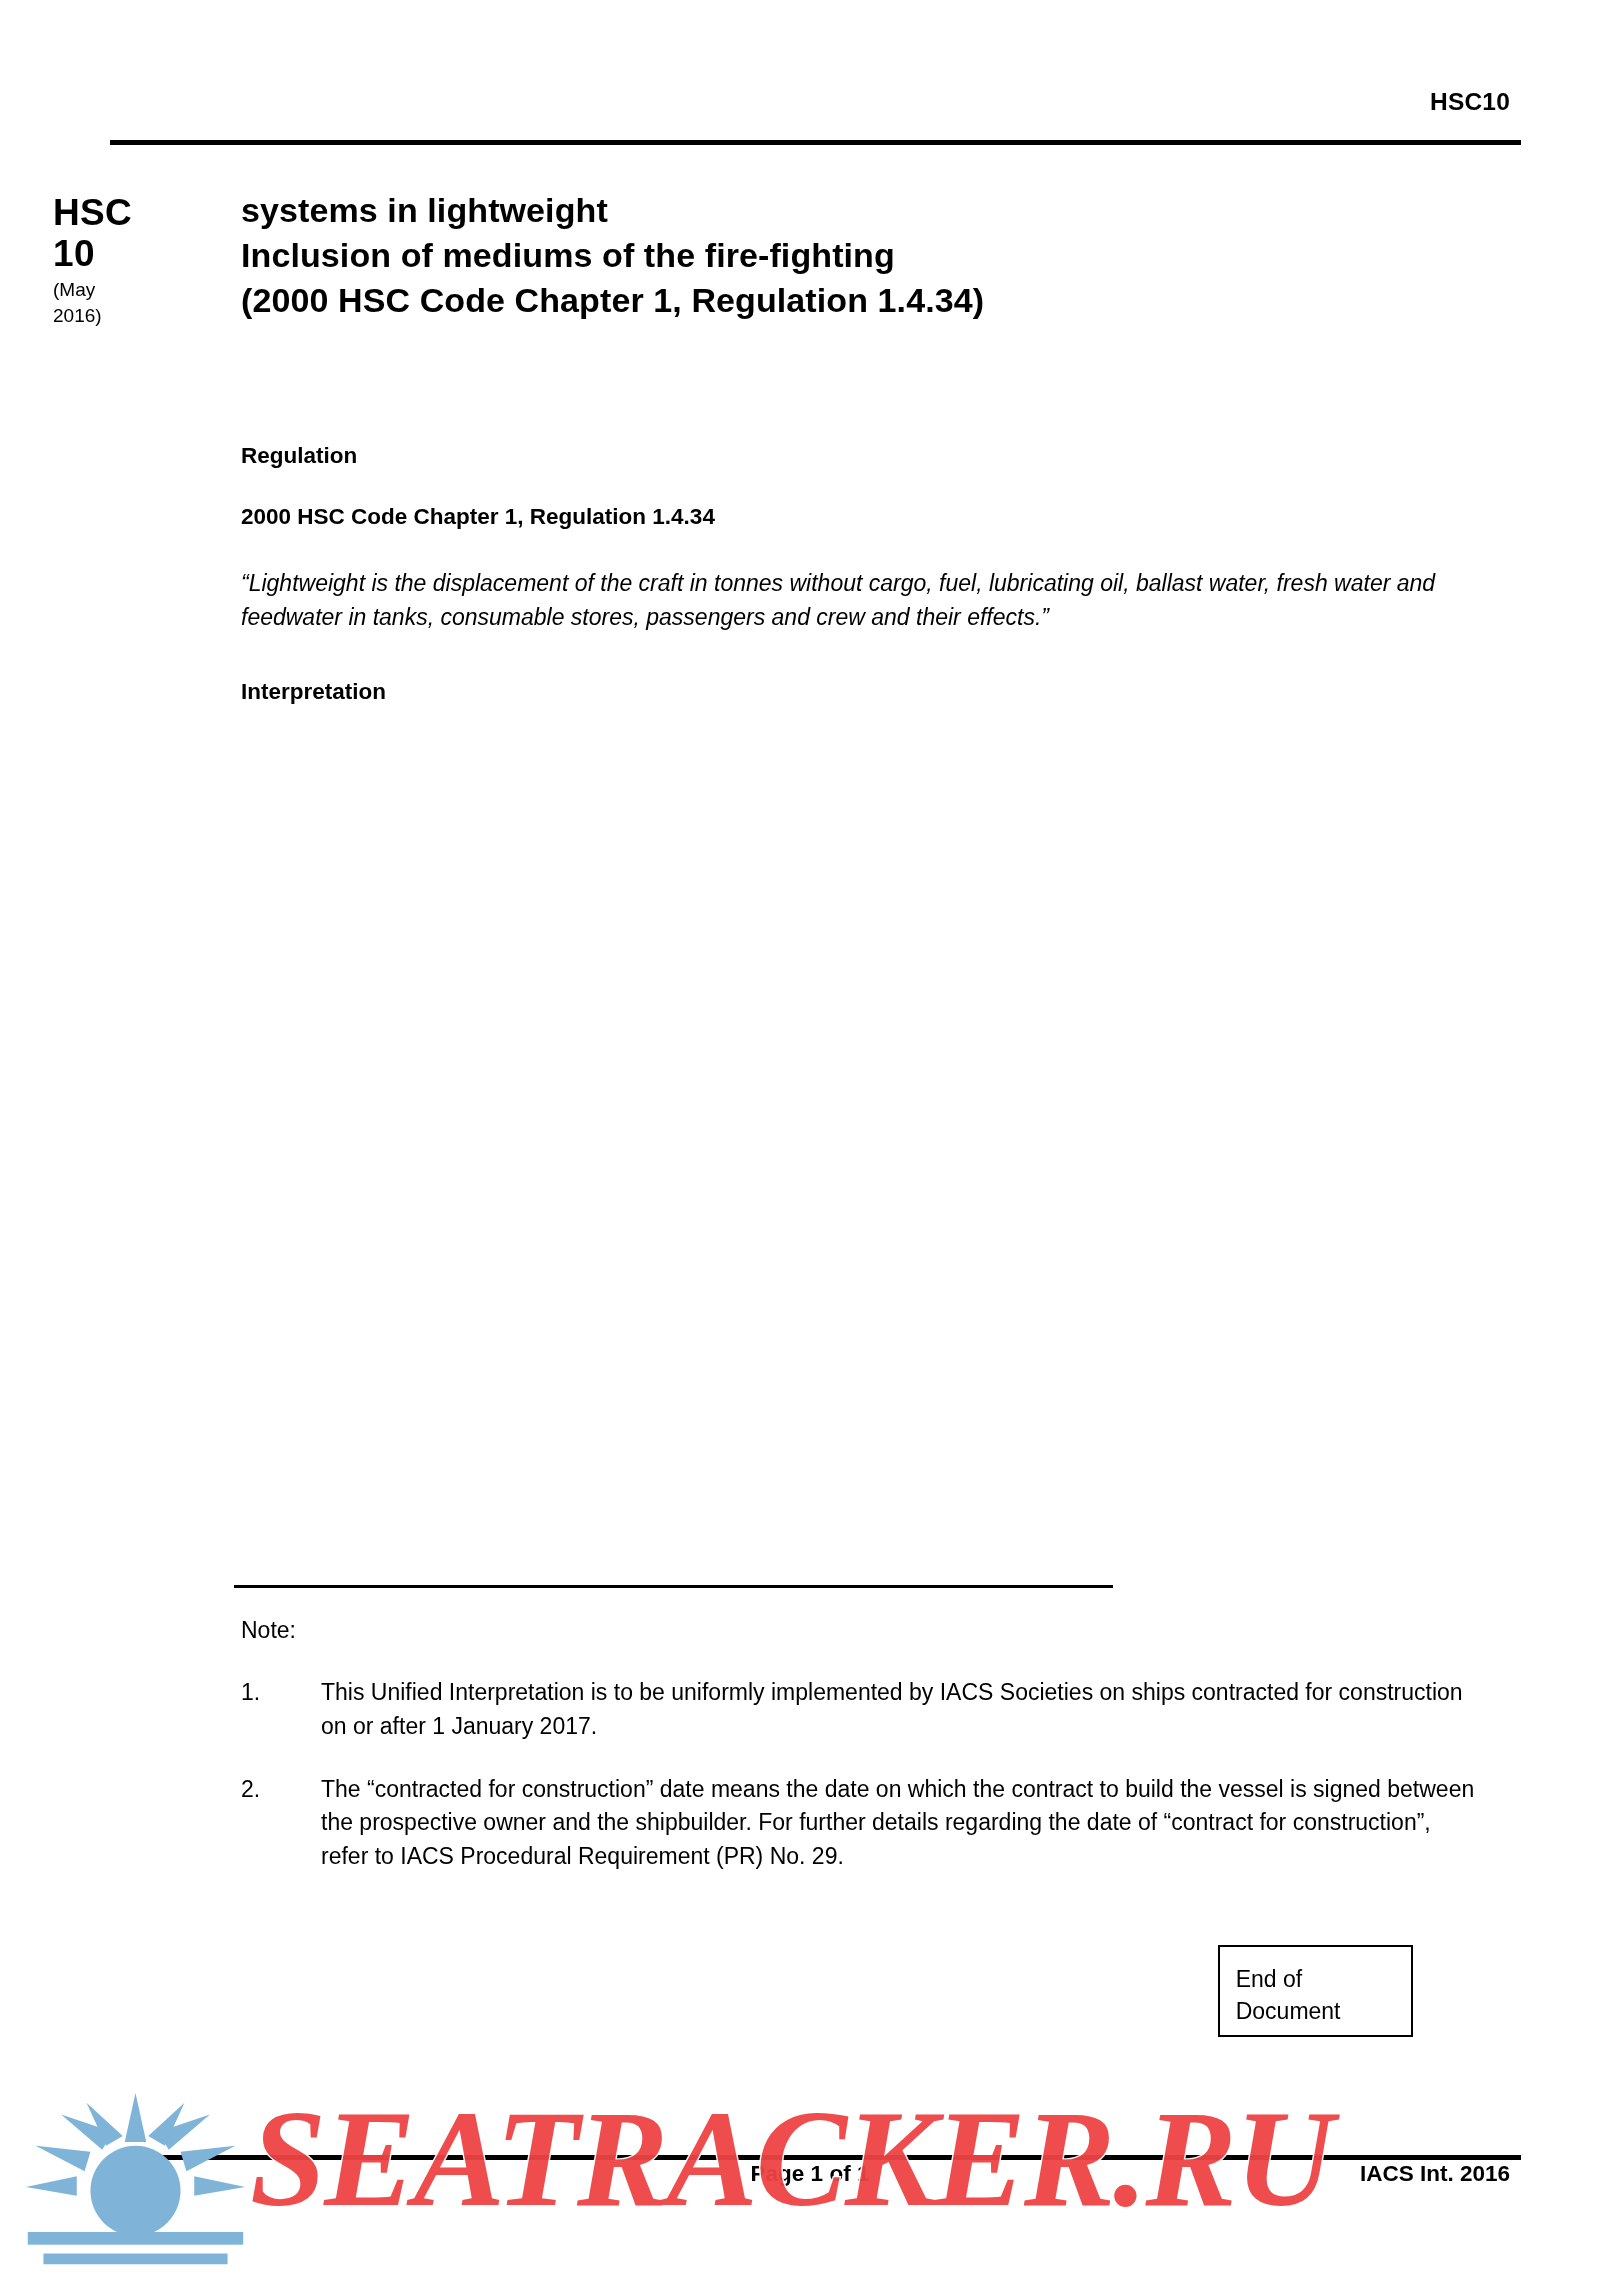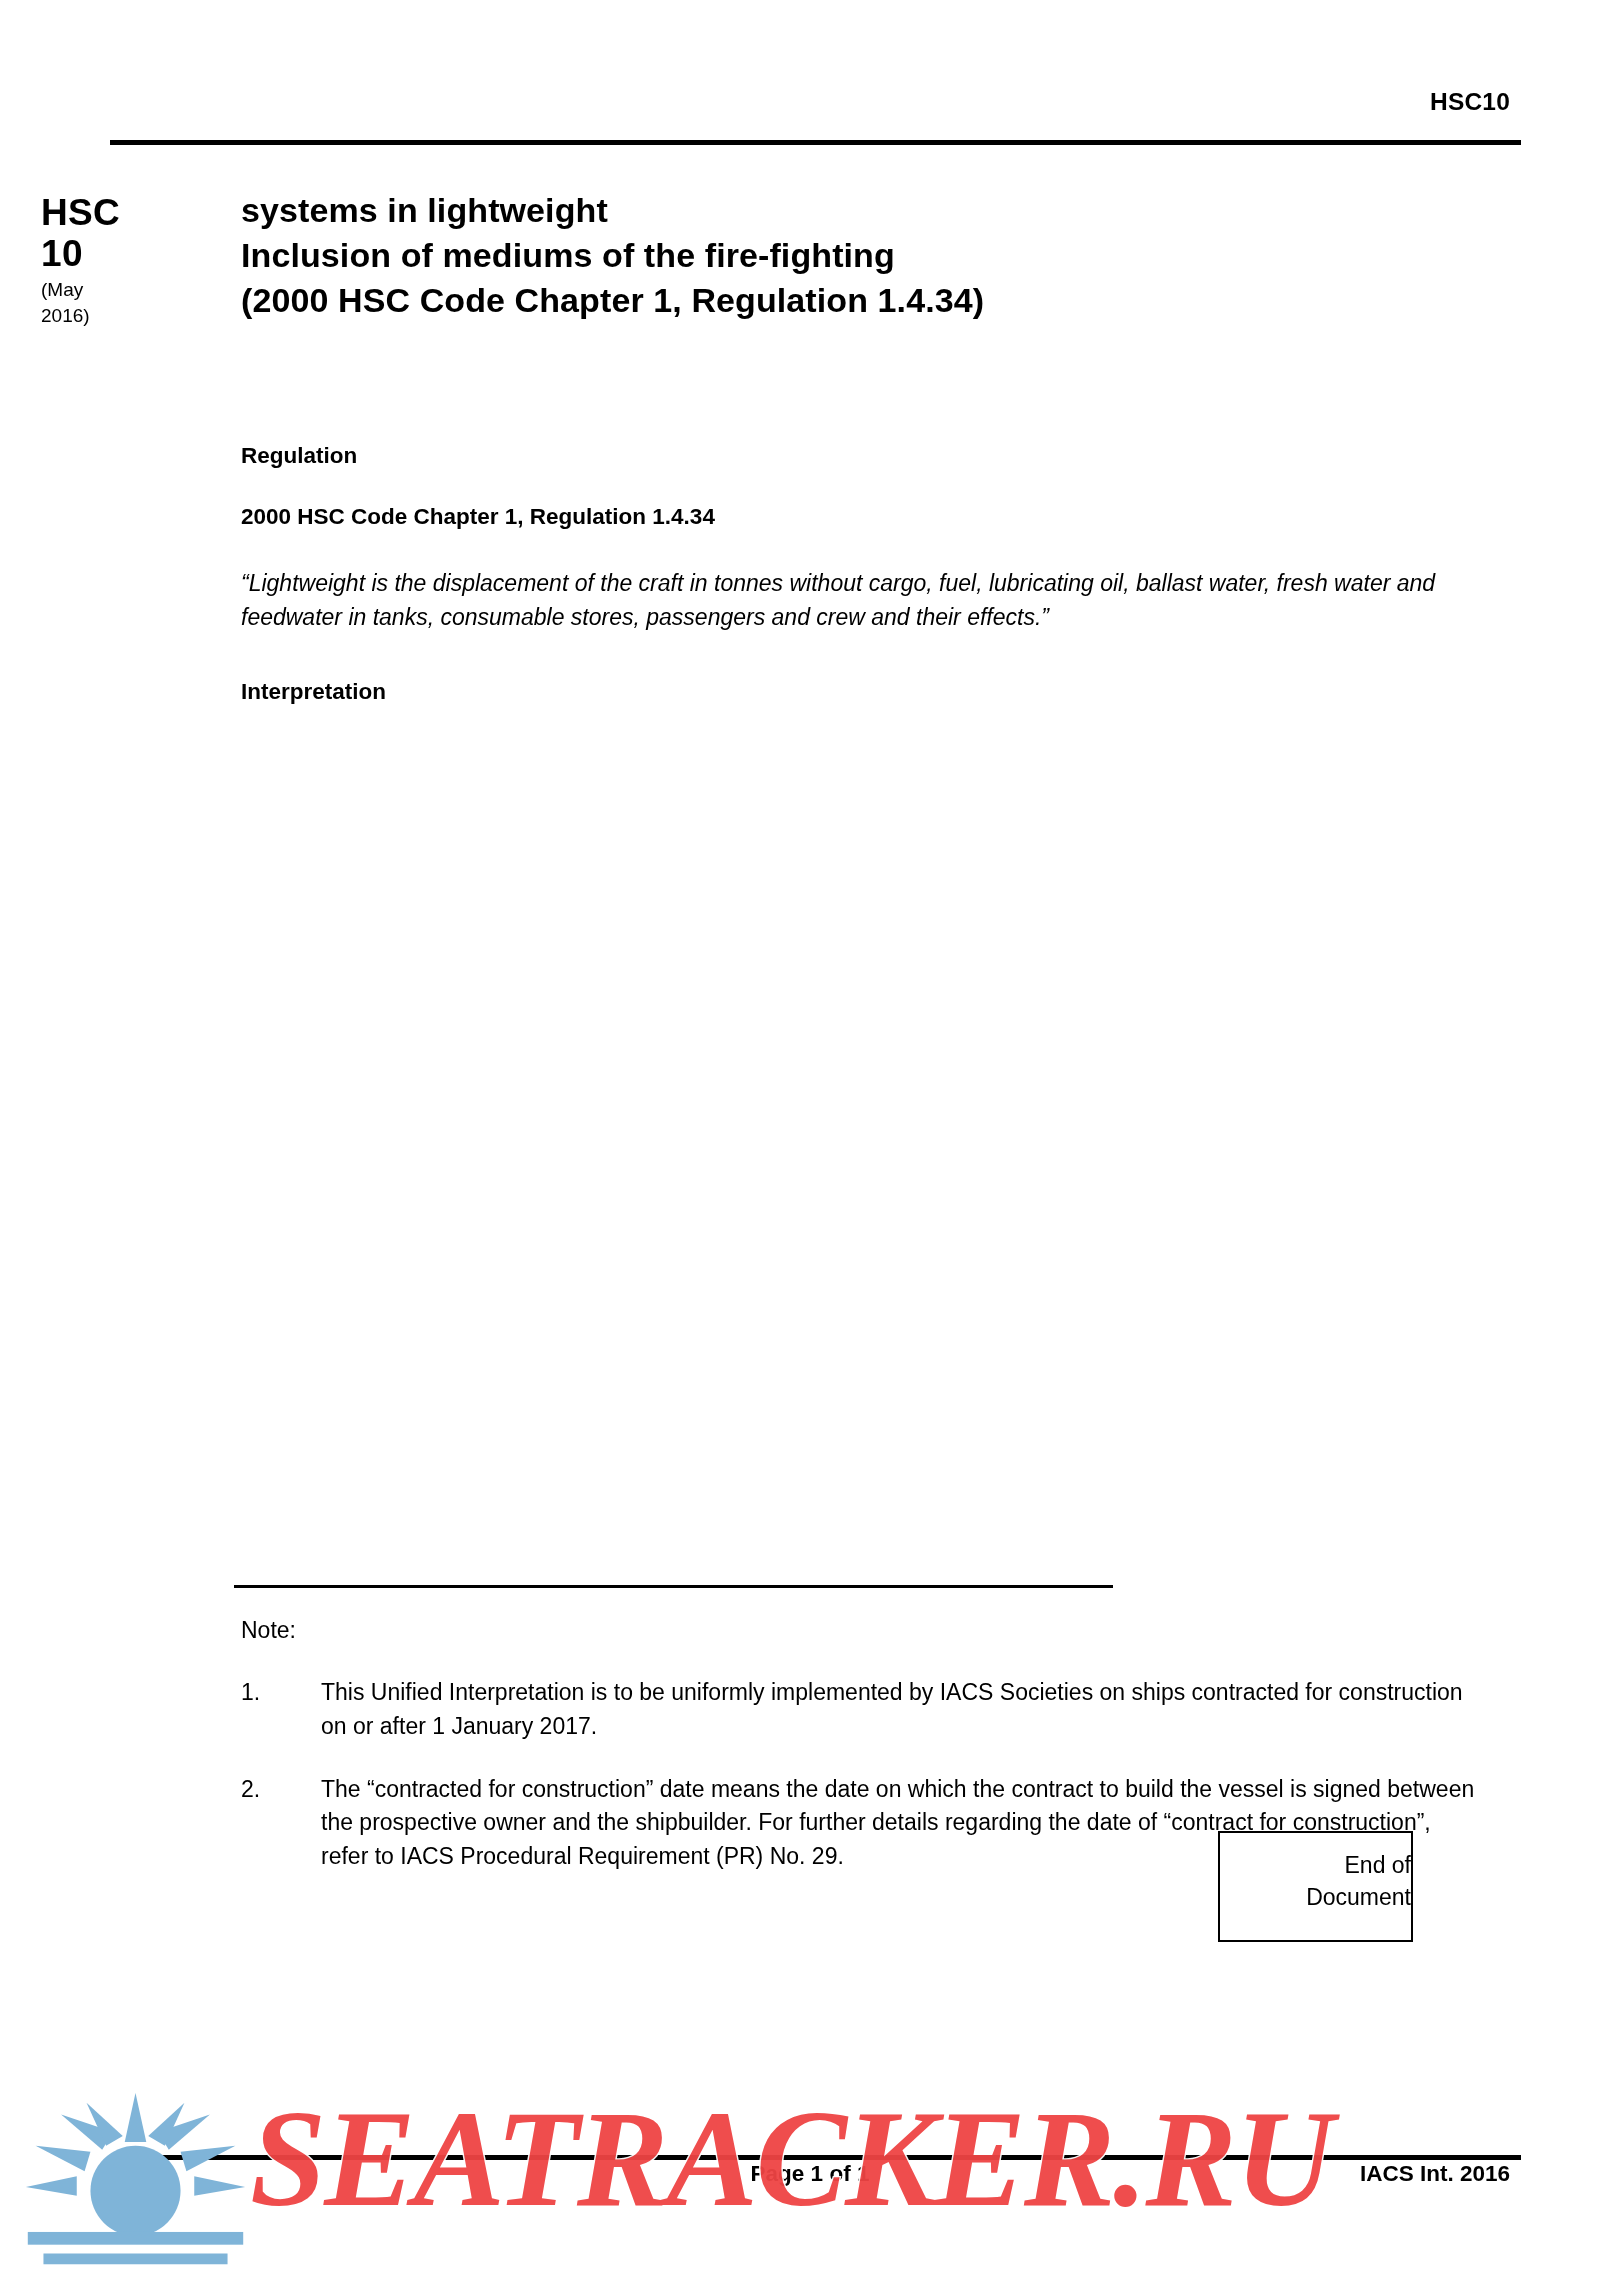"HSC" .left-label { left: 41px -> 53px }
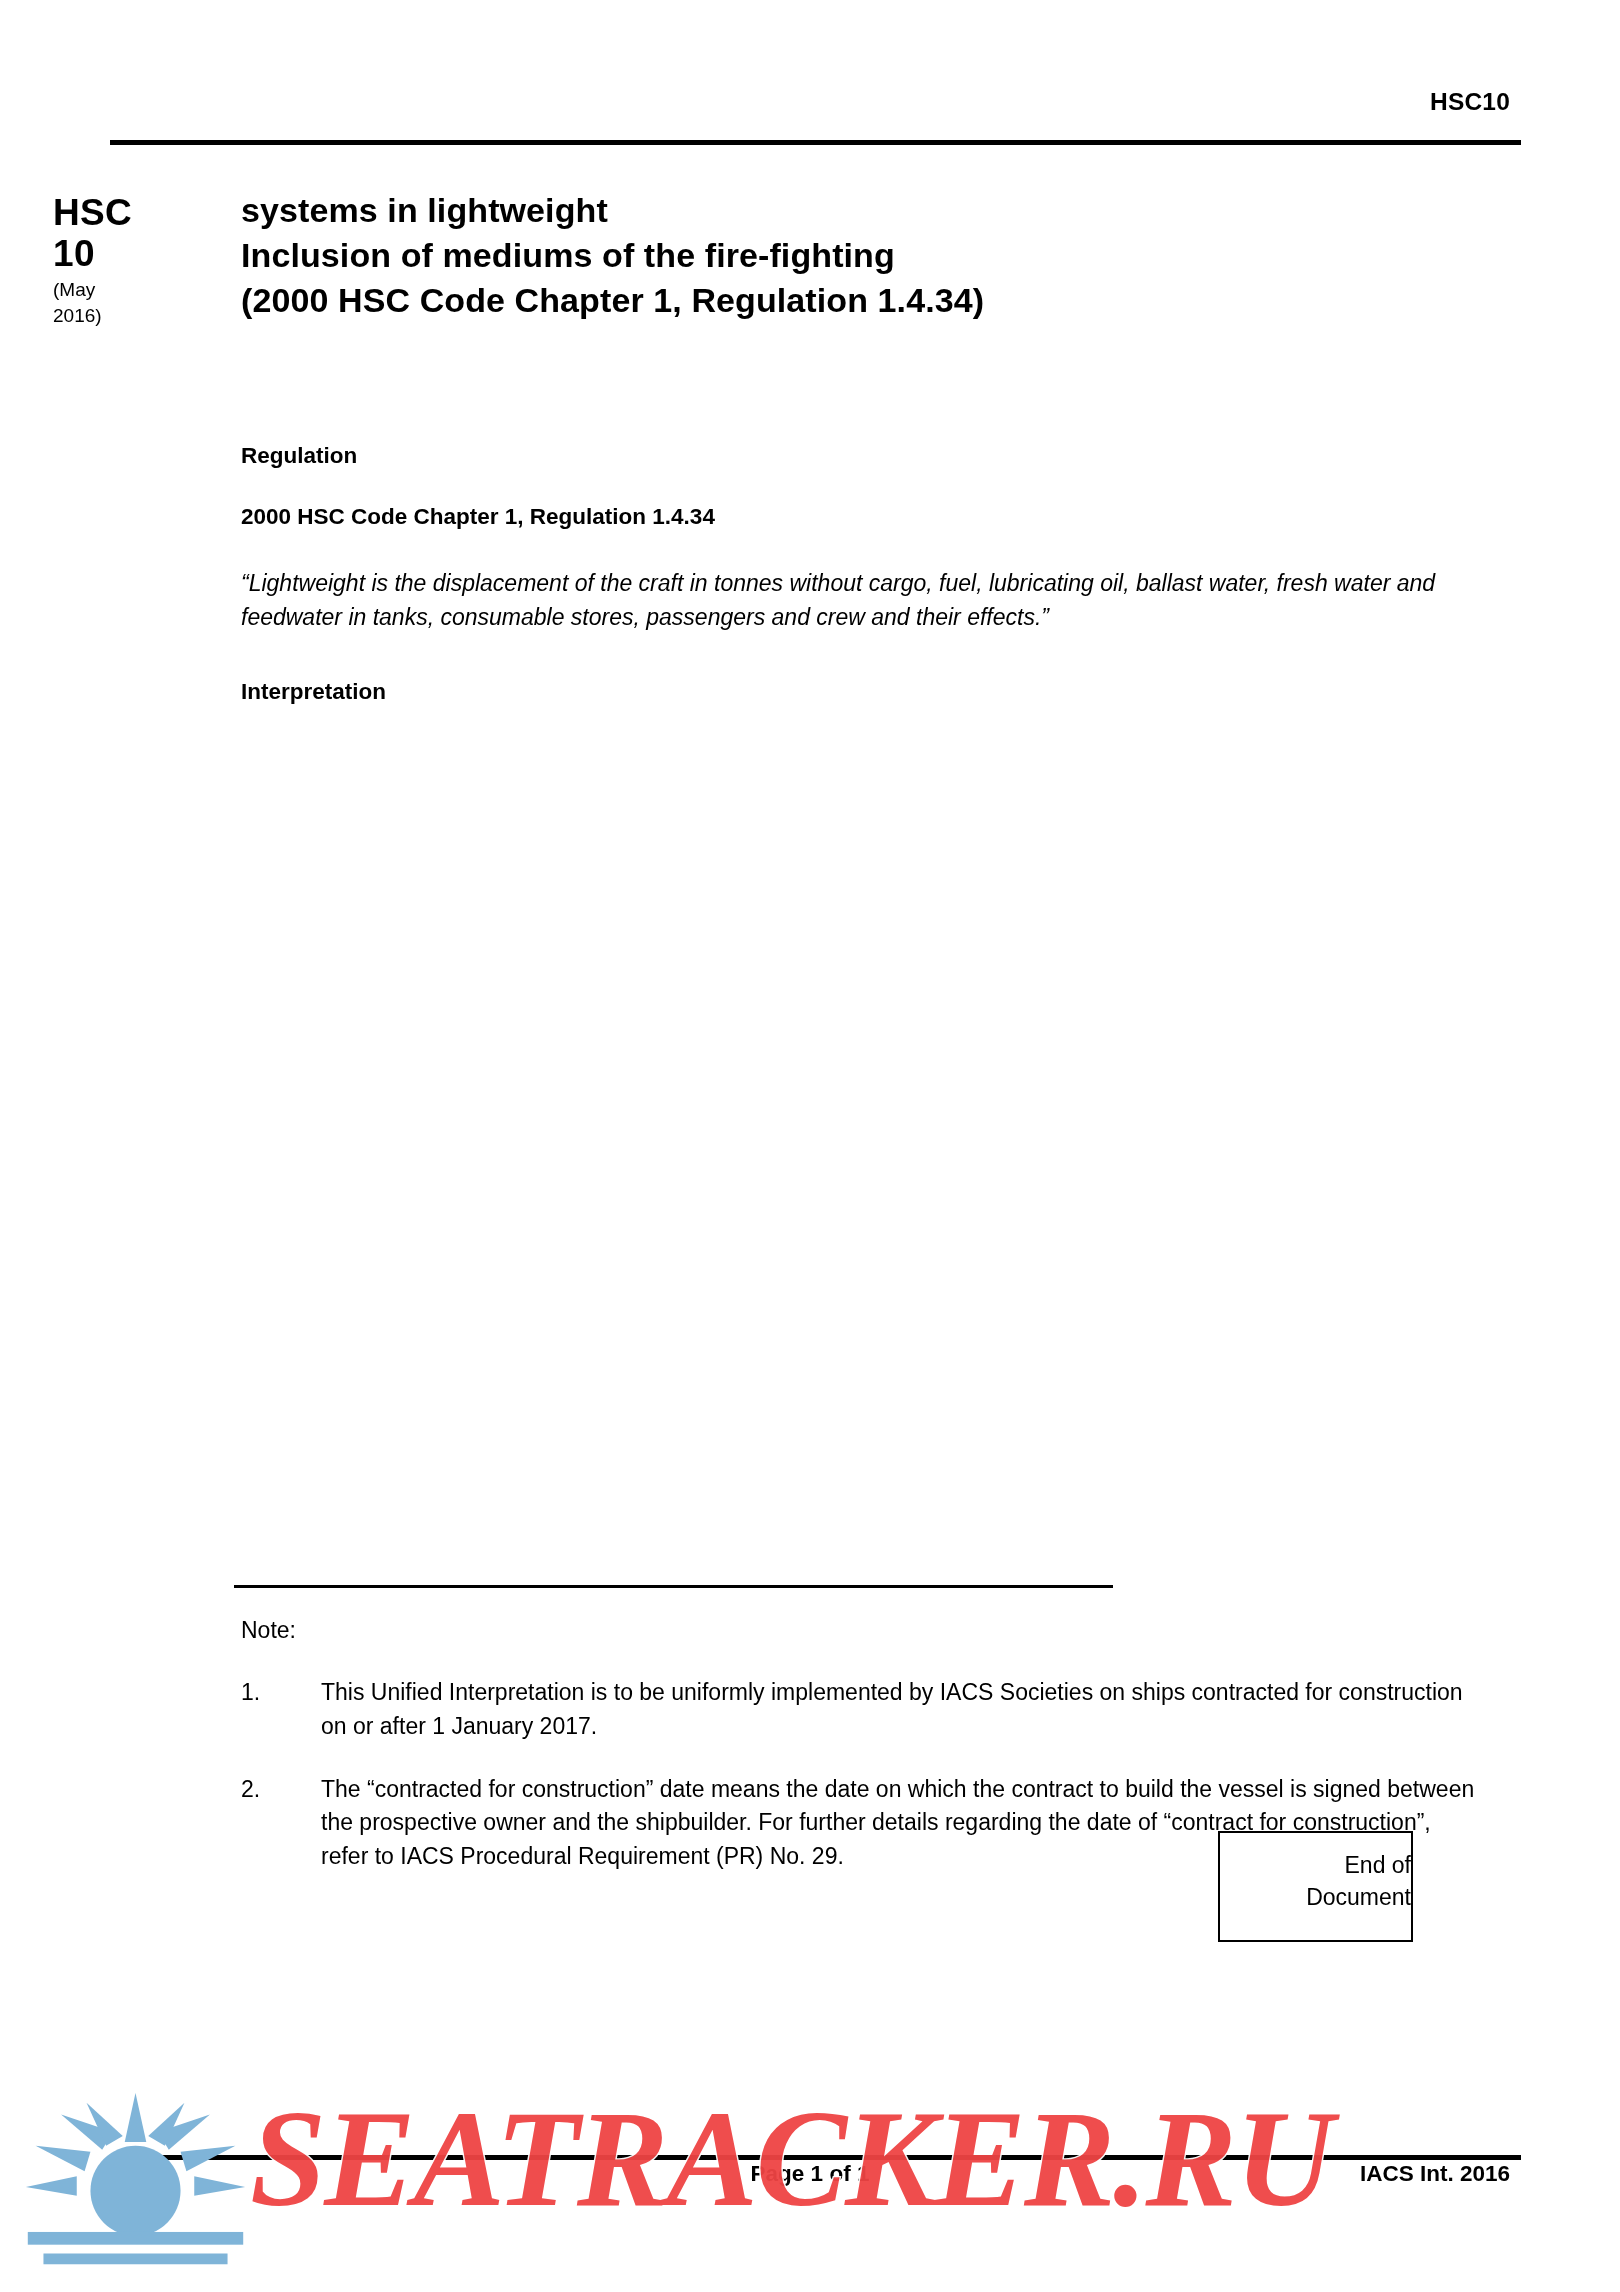"End of" .eod-box { height: 111px -> 92px; text-align: right -> none; top: 1831px -> 1945px }
